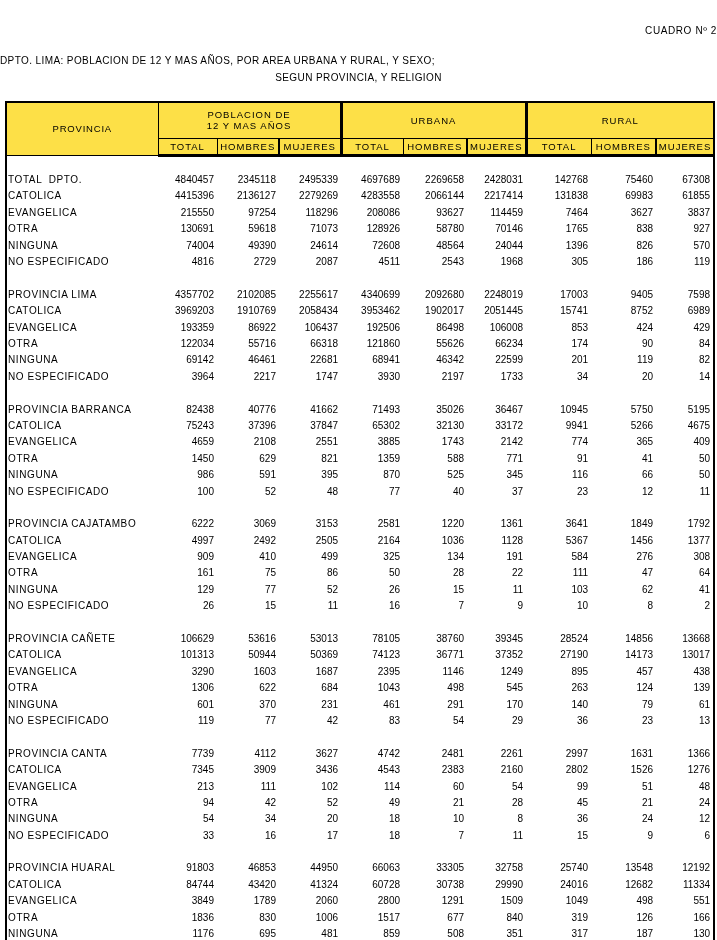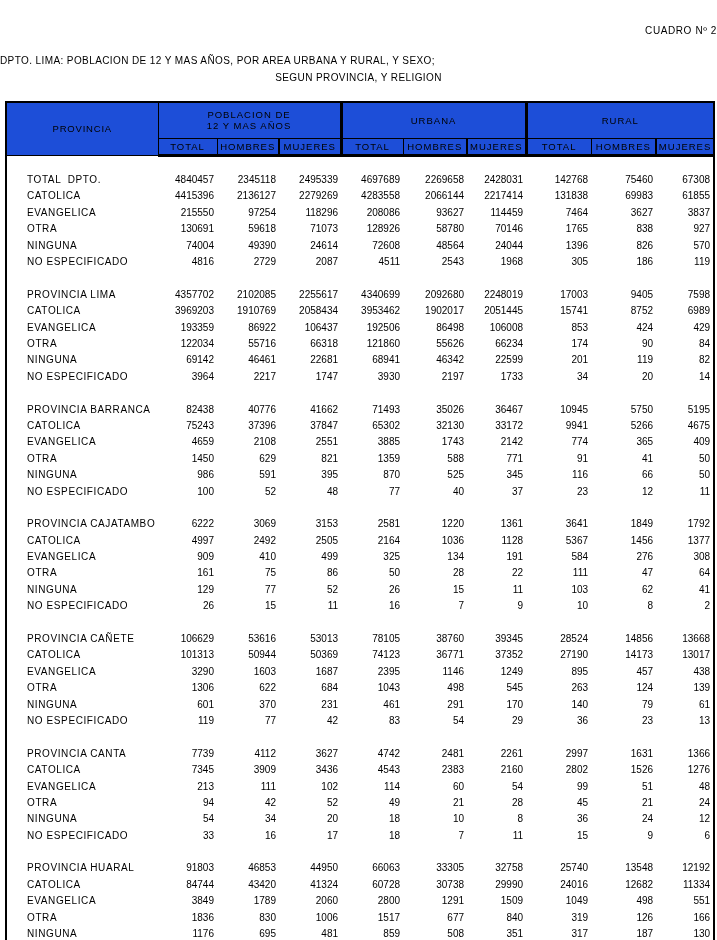"POBLACION DE" thead th { background: #1d4ed8 -> #fde047 }
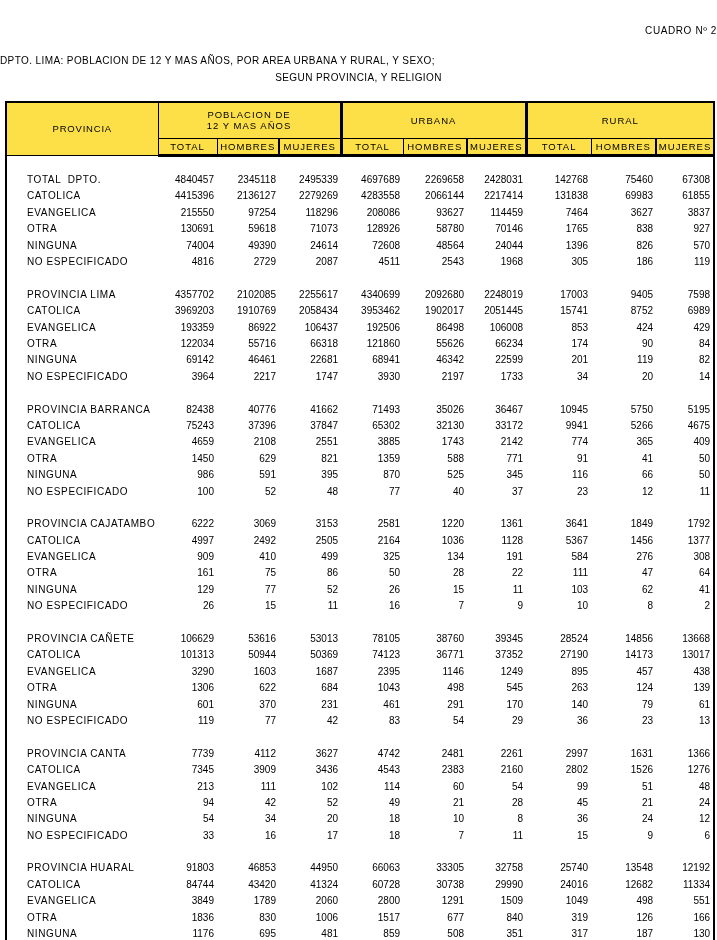"TOTAL DPTO." tbody td.lbl { padding-left: 20px -> 1px }
